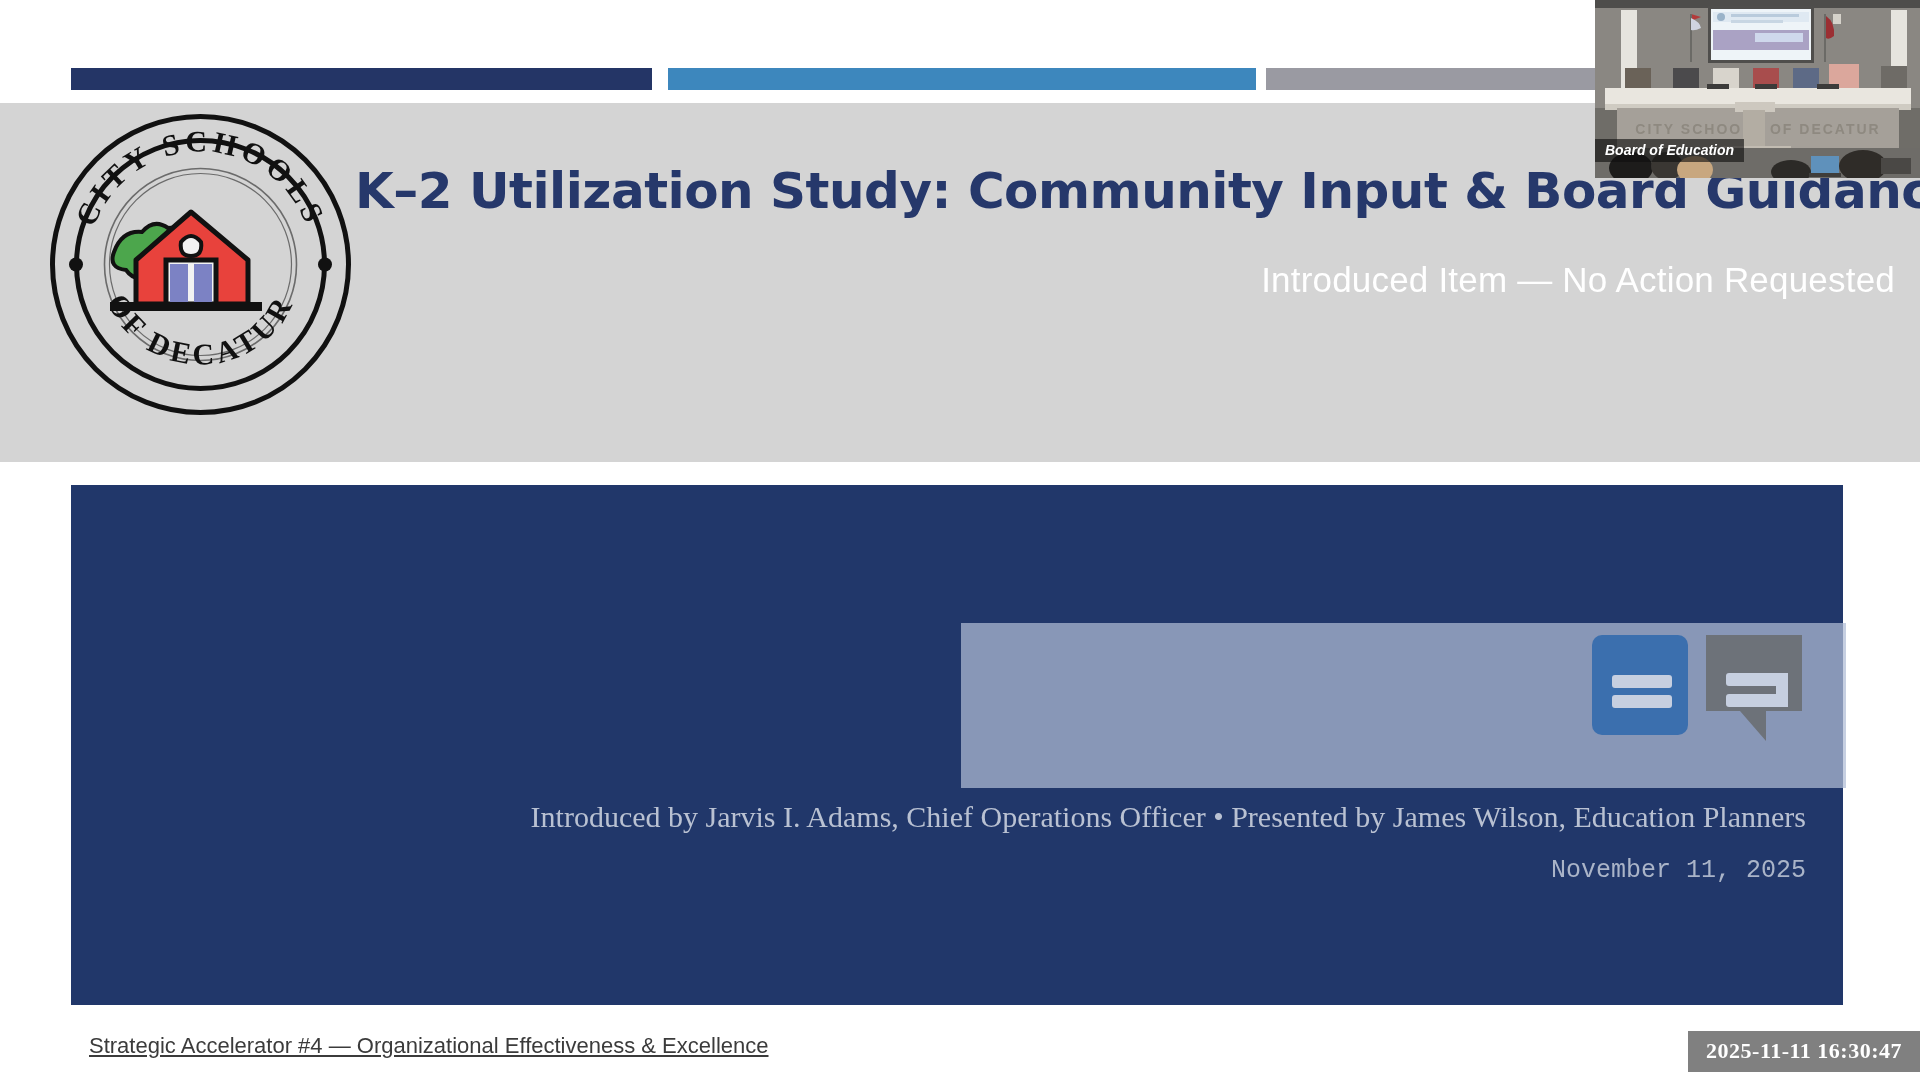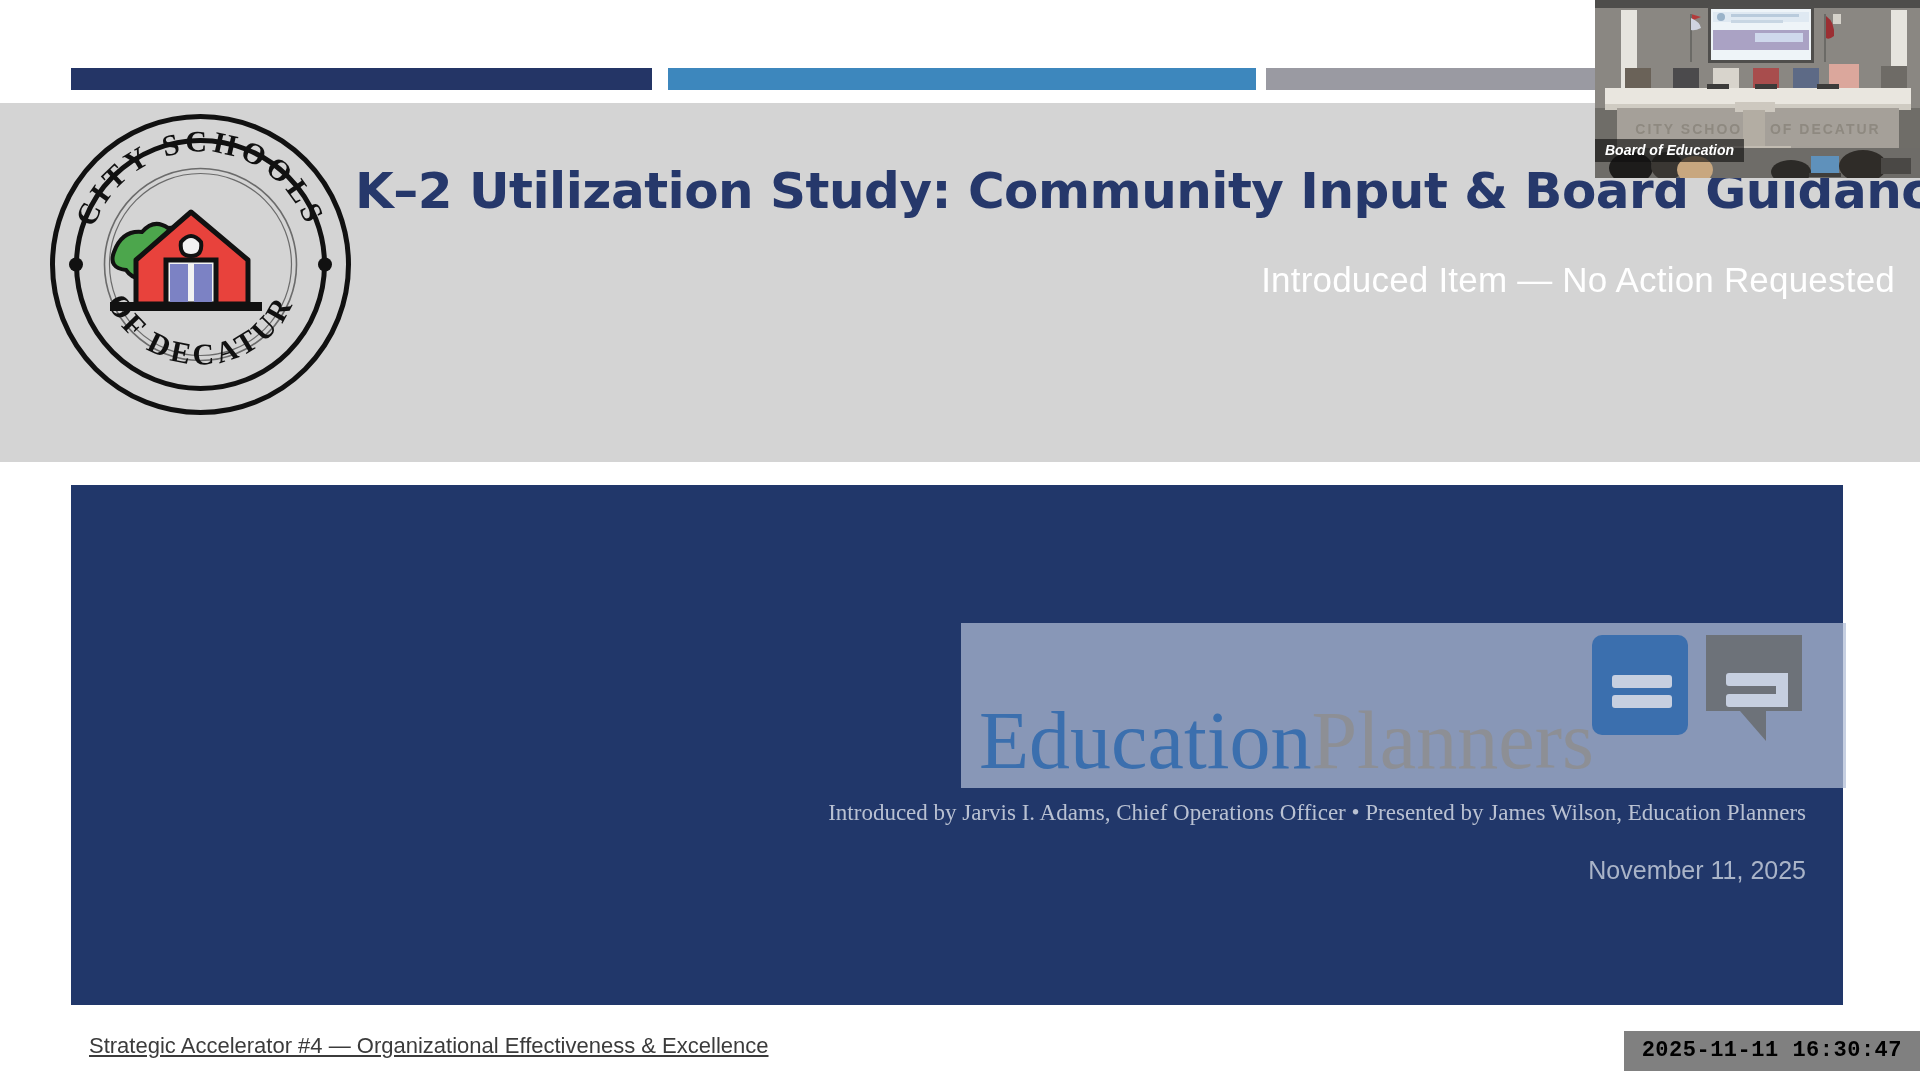"EducationPlanners" div.ep-wordmark { html: <div> <span>Education</span><span>Planners</span> </div> -> none }
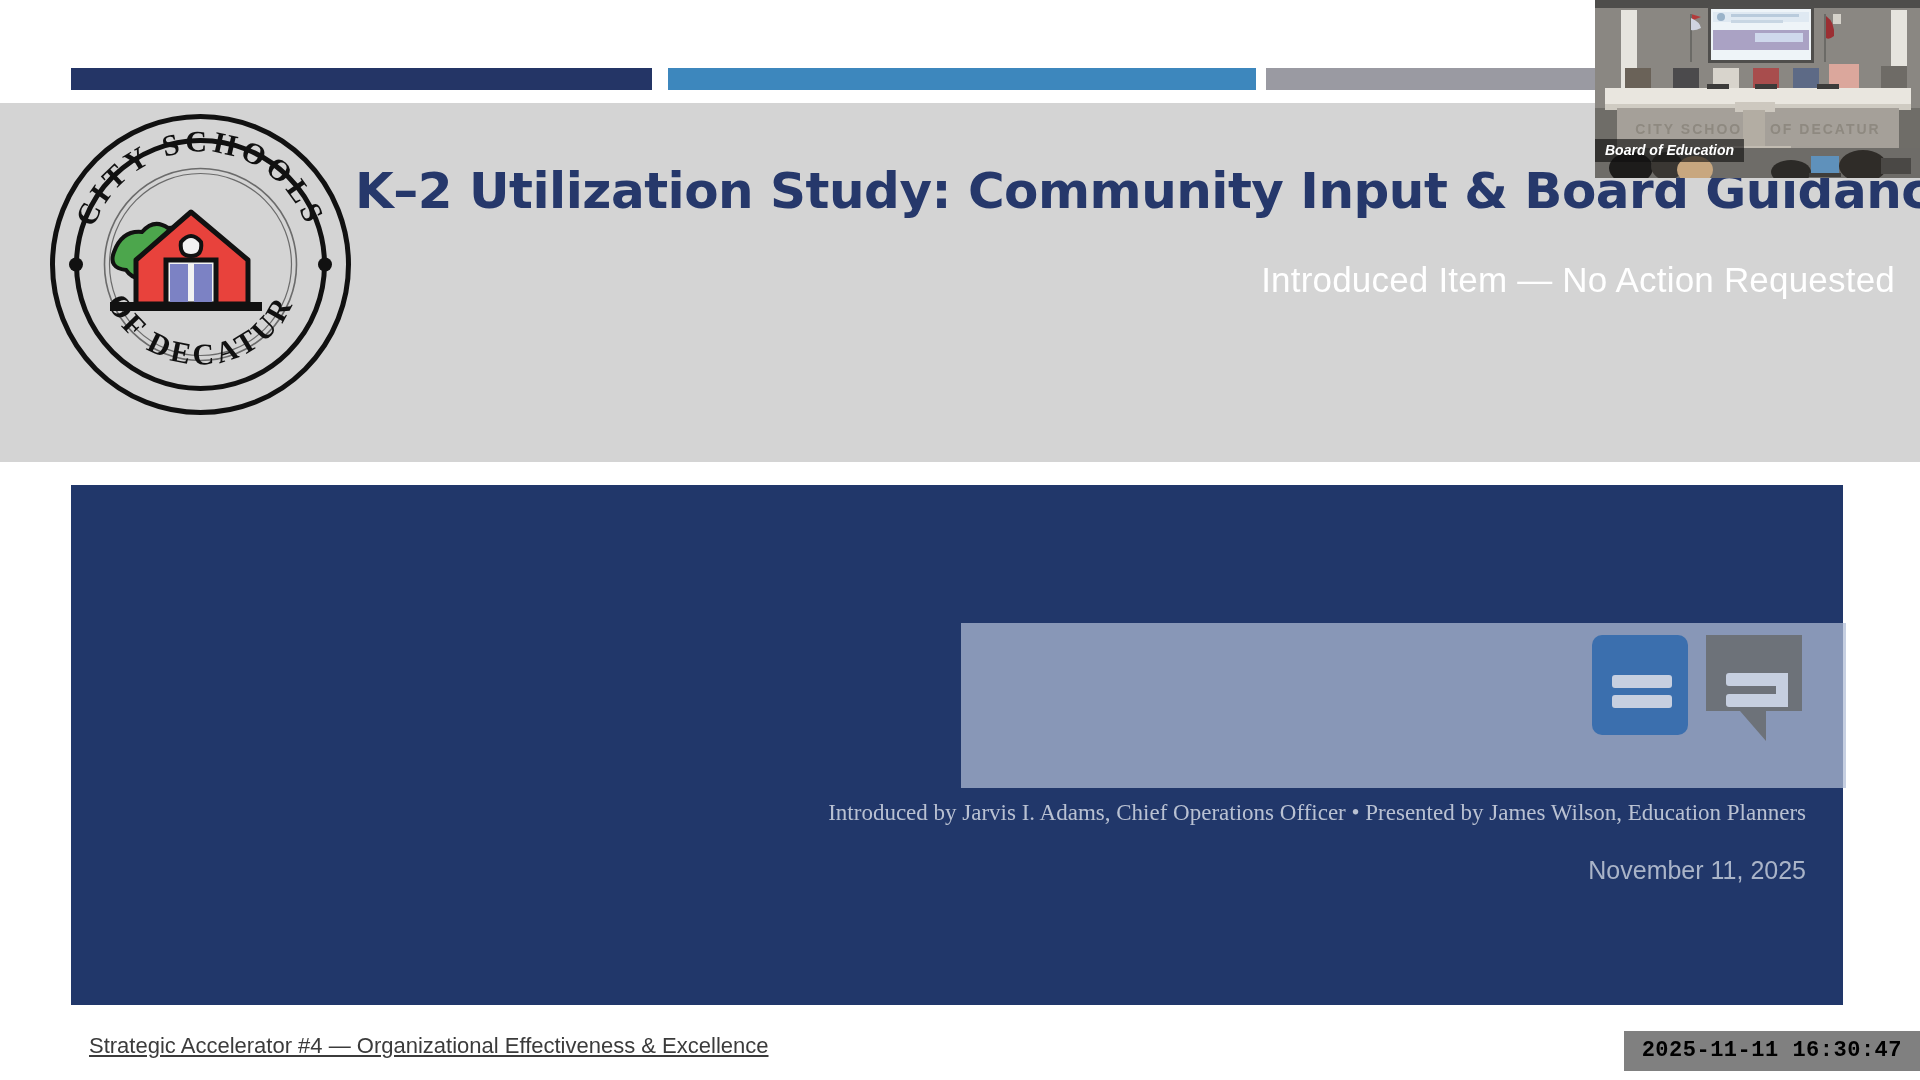"Introduced by Jarvis I. Adams," .credits { font-size: 23px -> 30px }
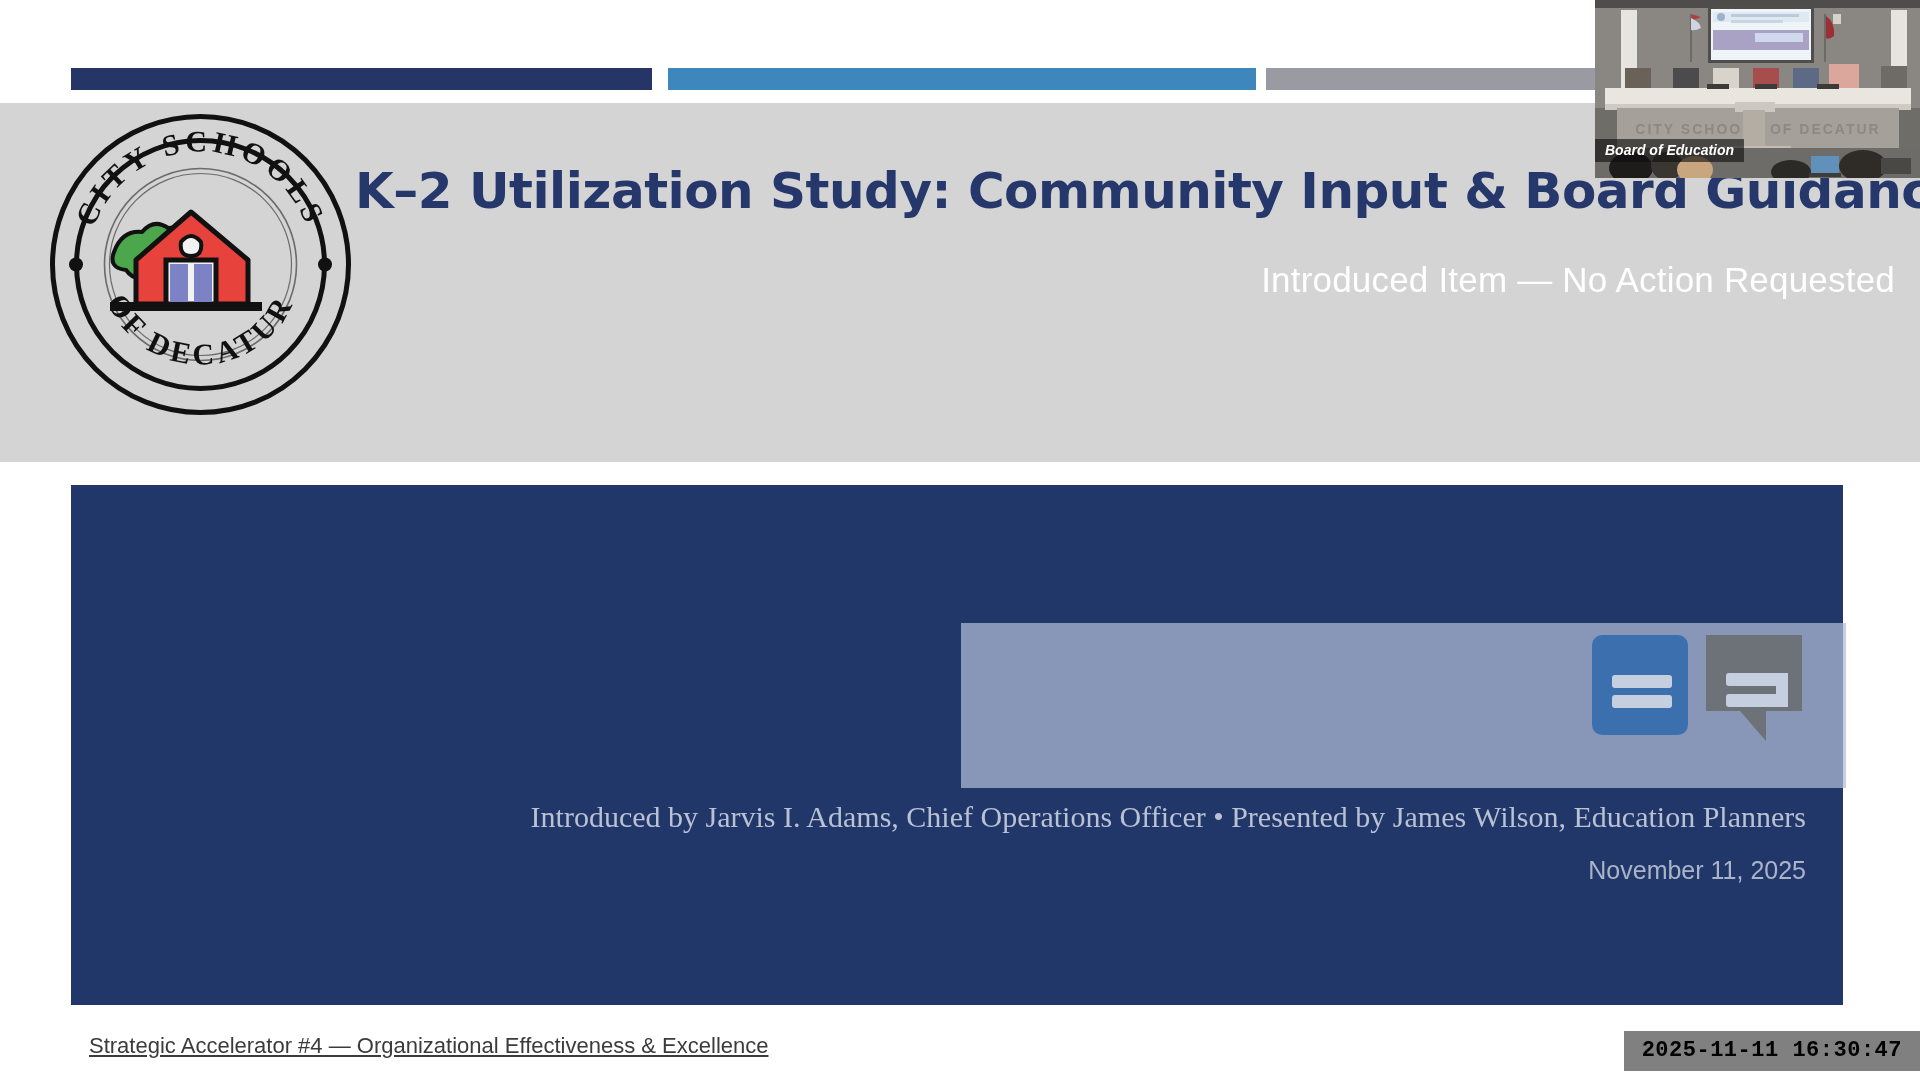"November 11, 2025" .credit-date { font-family: Liberation Sans, sans-serif -> Liberation Mono, monospace }
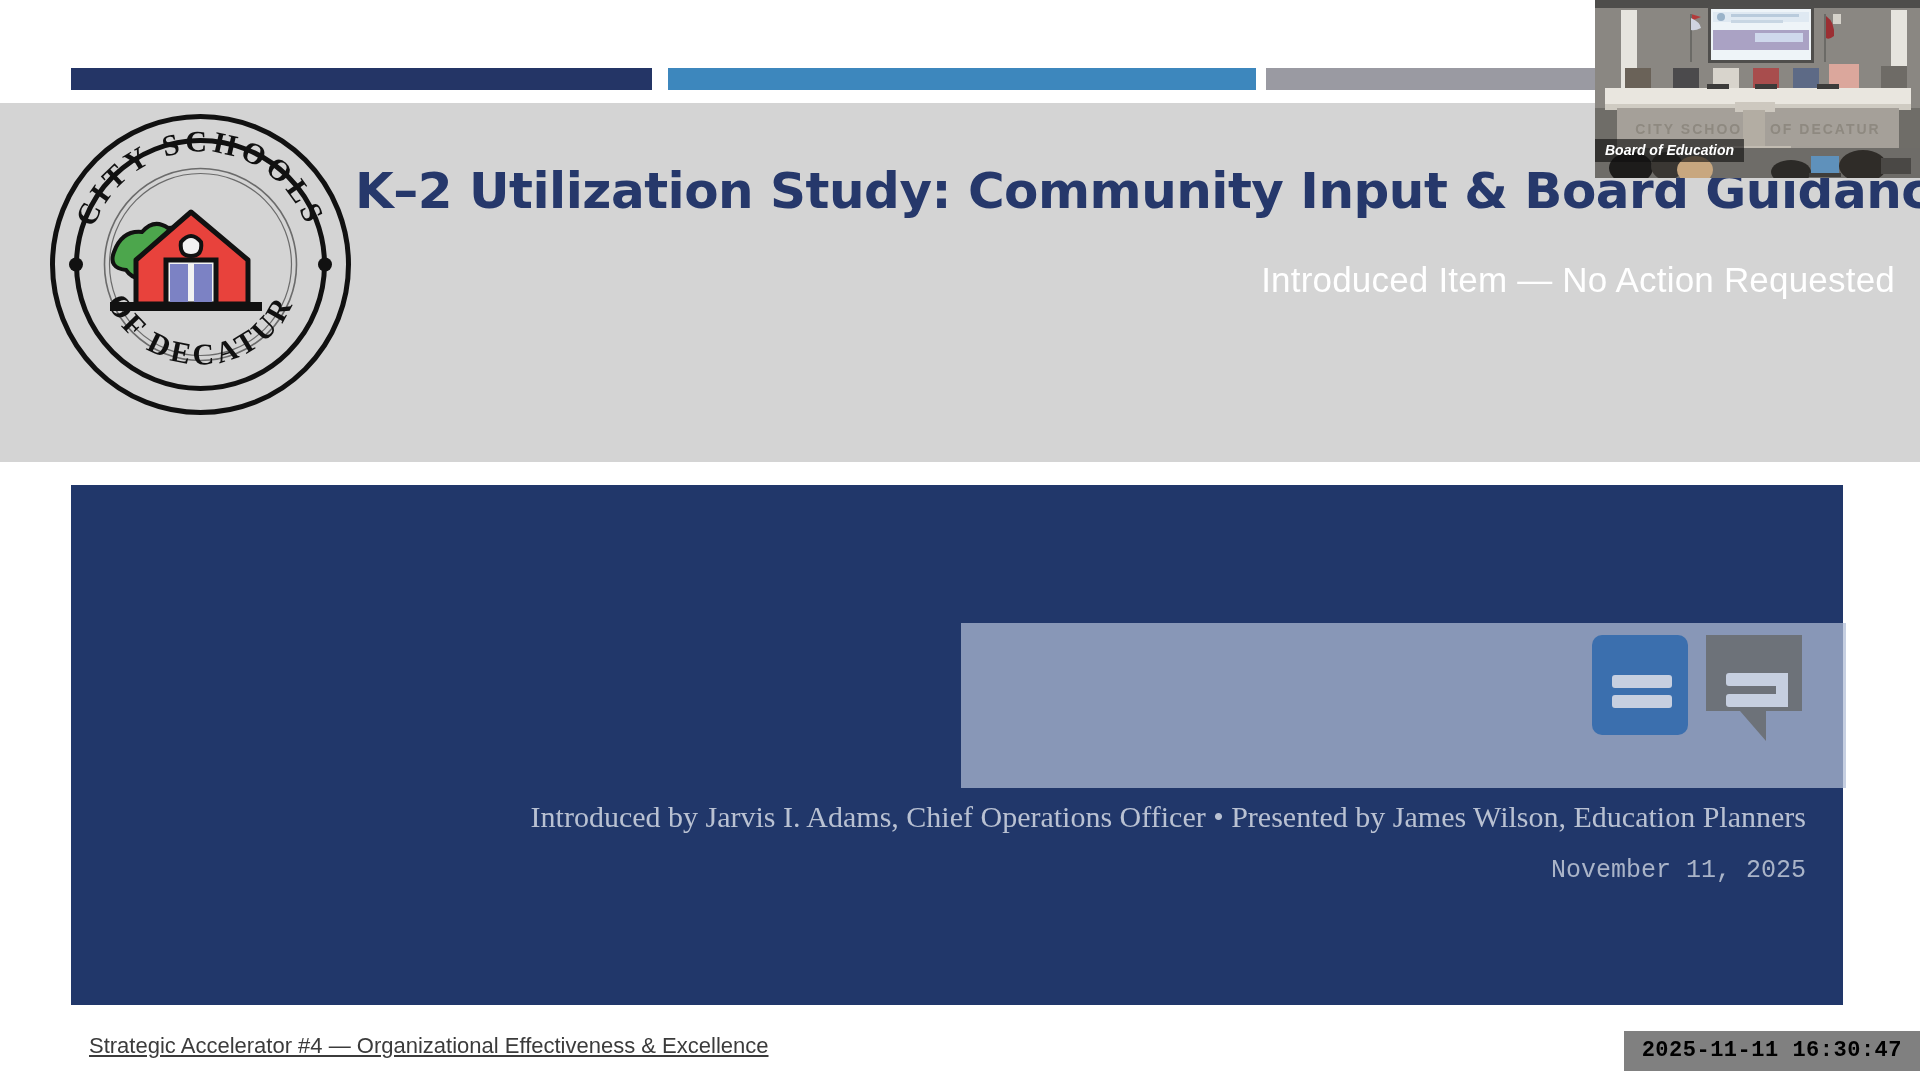"2025-11-11 16:30:47" .timestamp { color: #000000 -> #ffffff; font-family: Liberation Mono, monospace -> Liberation Serif, serif }
